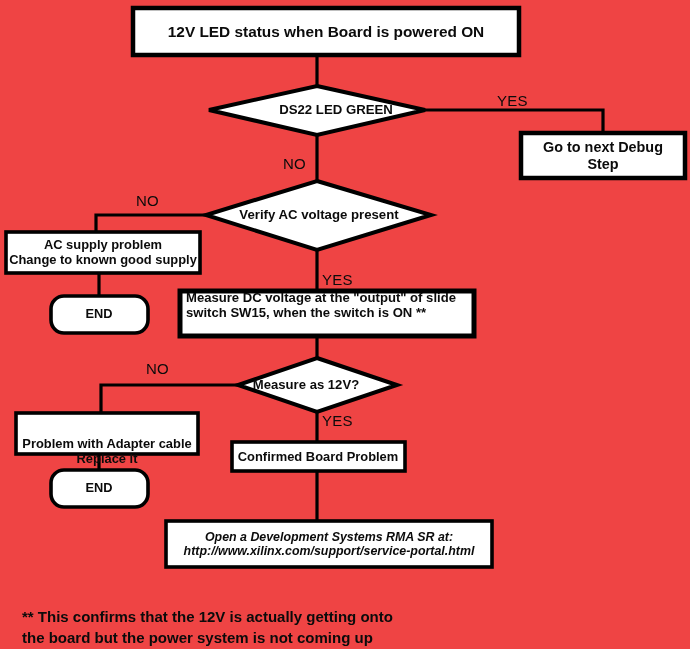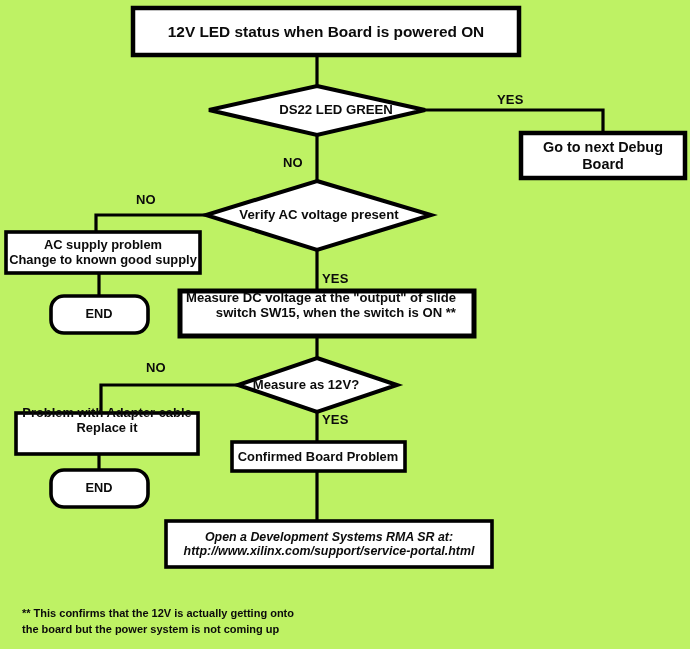"12V LED status when Board" #flowchart-root { background: #bef264 -> #ef4444 }
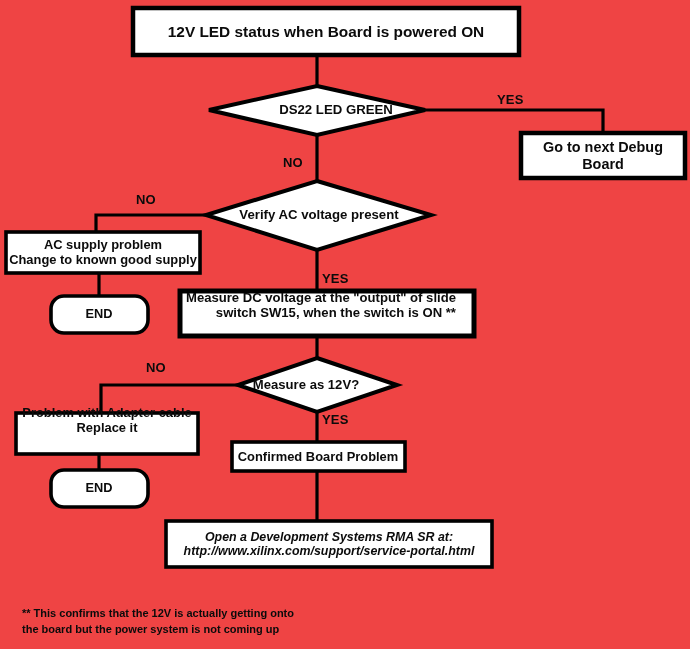"YES" .edge-label { font-size: 13px -> 15px; font-weight: bold -> normal }
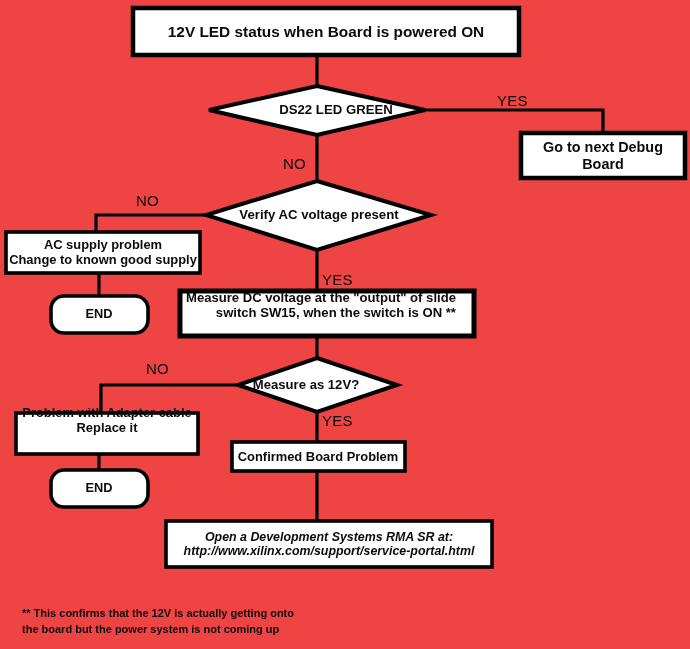"Go to next Debug" div.node-text { text: Board -> Step }
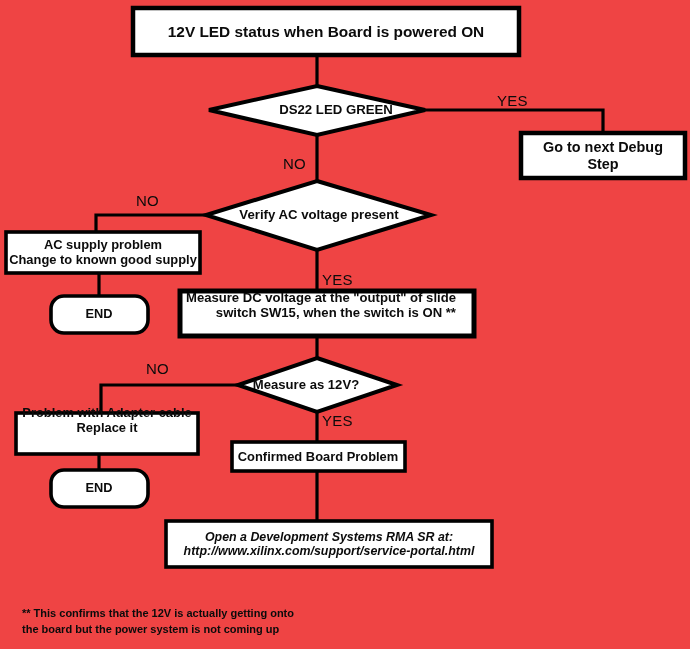"Measure DC voltage at the" .t-measdc { text-align: right -> left }
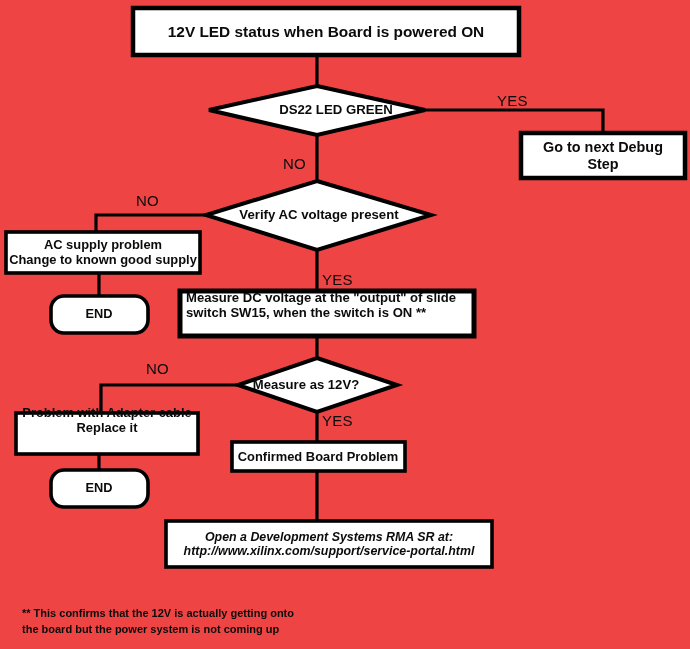"Problem with Adapter cable" .t-adapter { top: 407px -> 438px }
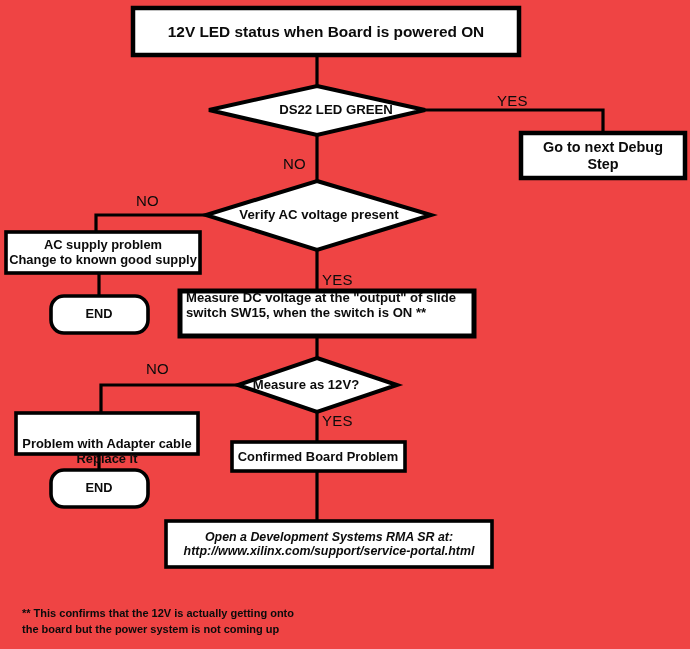"** This confirms that the" .footnote { font-size: 11px -> 15px }
